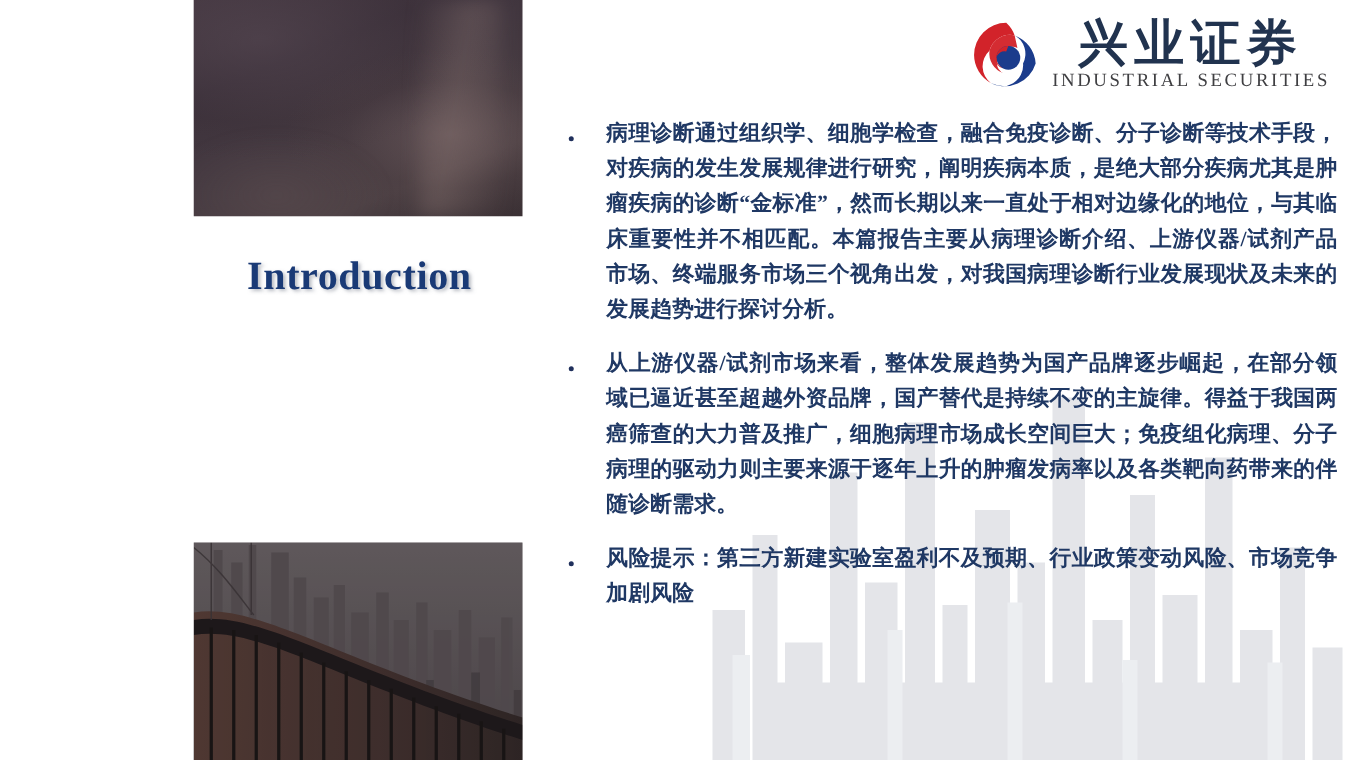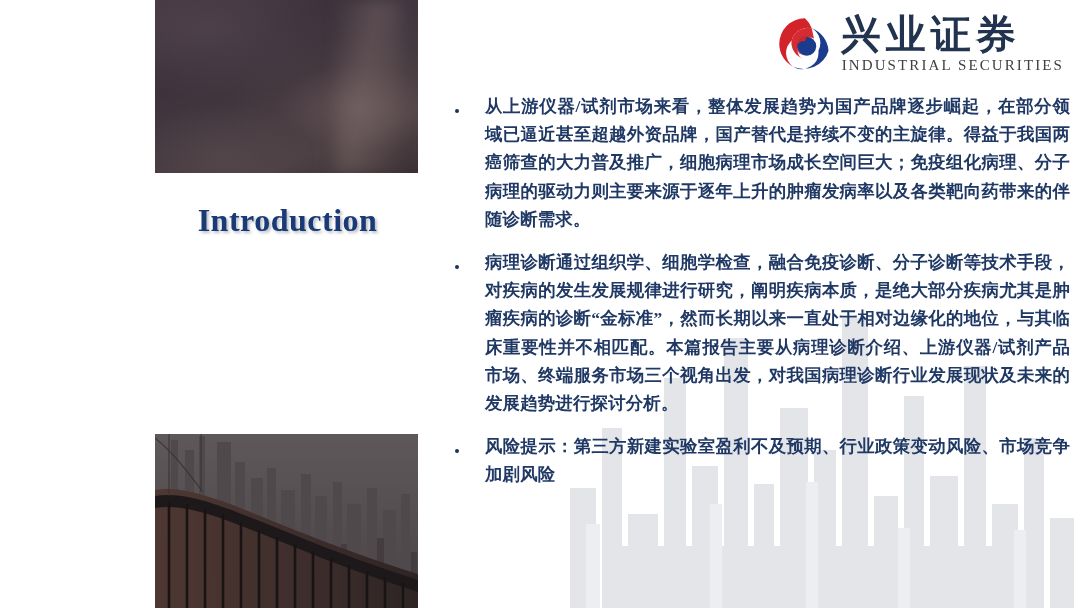"兴业证券" .logo-cn { text-align: none -> center }
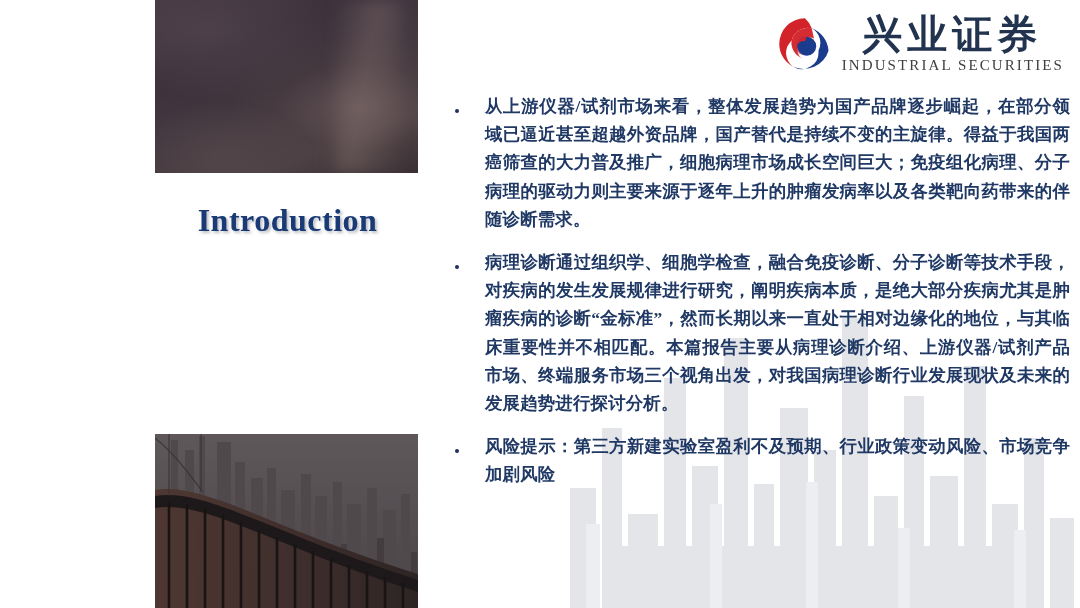"从上游仪器/试剂市场来看，整体发展趋势为国产品牌逐步崛起，在部分领域已逼近甚至超" div.bullet { order: before "病理诊断通过组织学、细胞学检查，融合免疫诊断、分子诊断等技术手段，对疾病的发生发" -> after "病理诊断通过组织学、细胞学检查，融合免疫诊断、分子诊断等技术手段，对疾病的发生发" }
